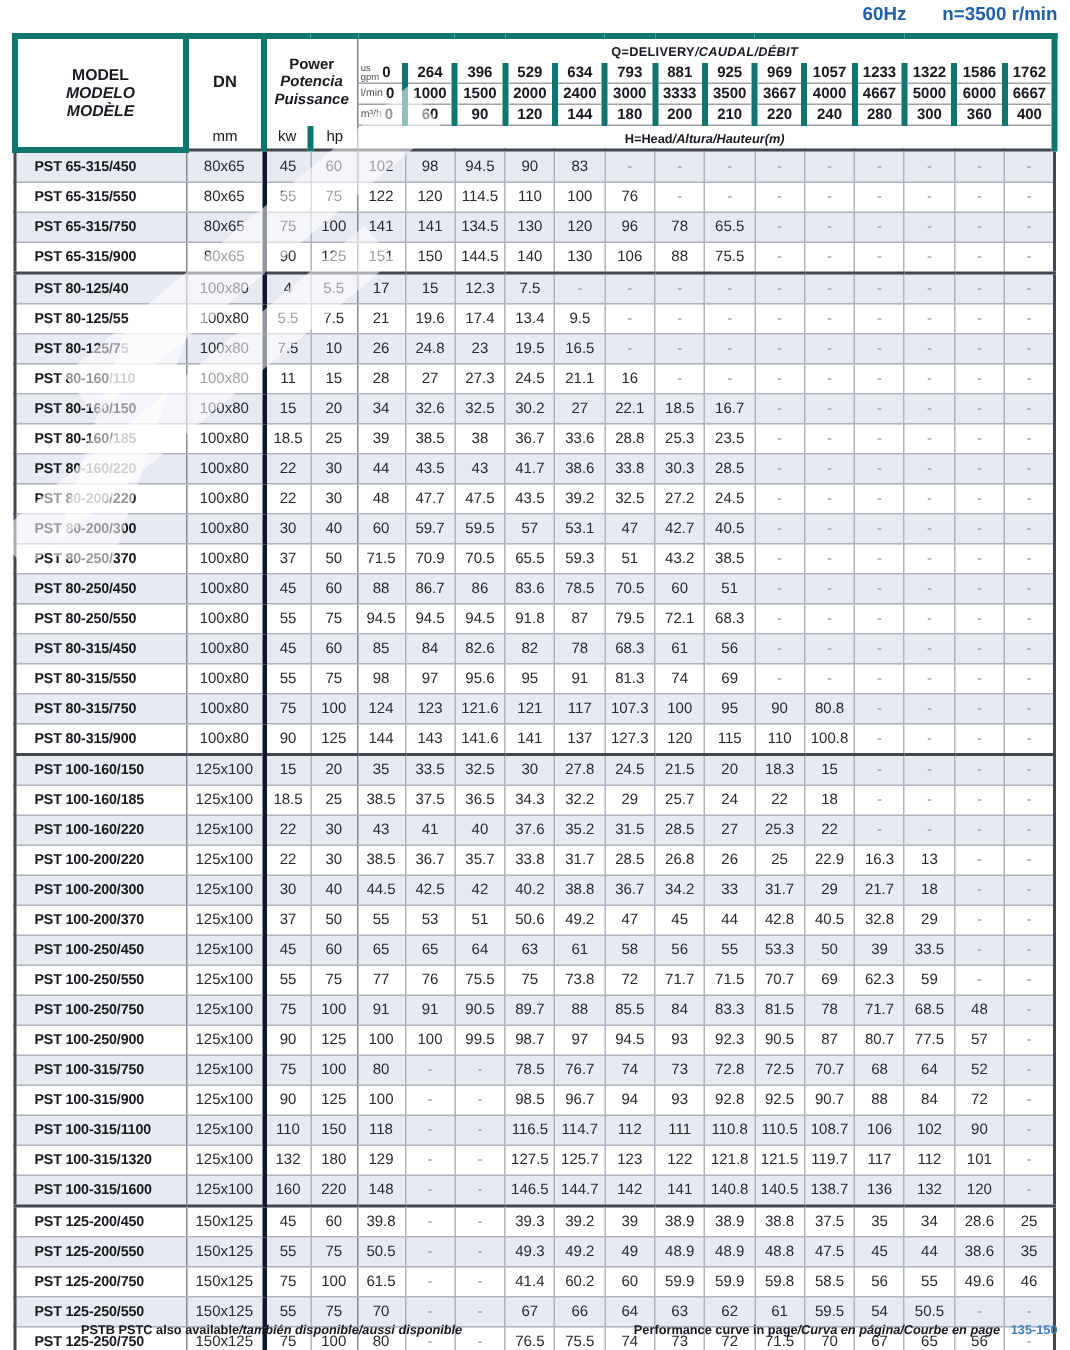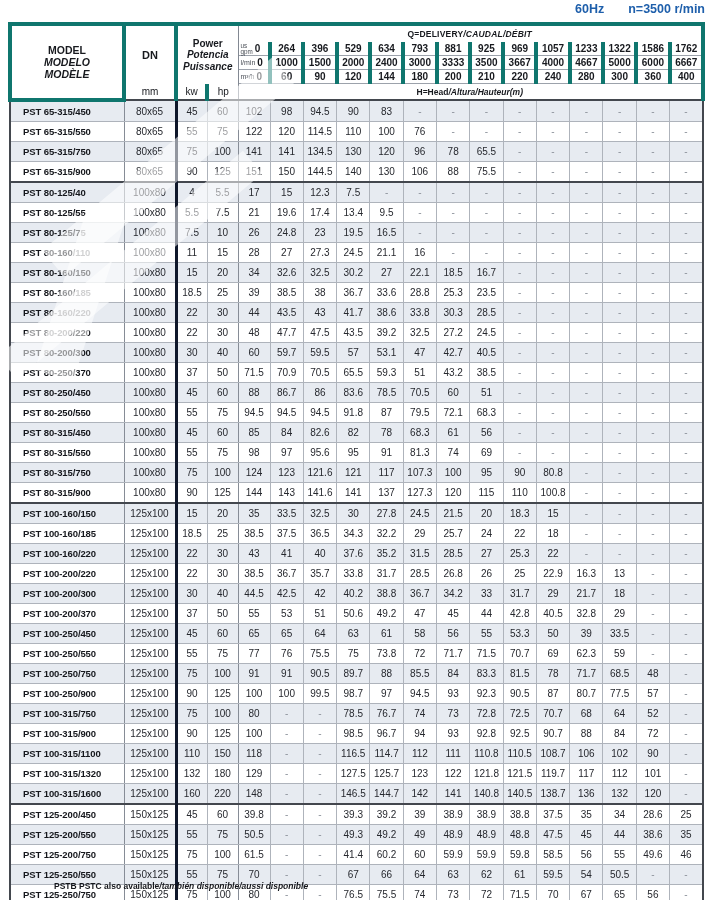"Performance curve in page/Curva en" div { html: none -> <div> <span>Performance curve in page</span><span>/Curva en página/Courbe en page</span><span>135-150</span> </div> }
